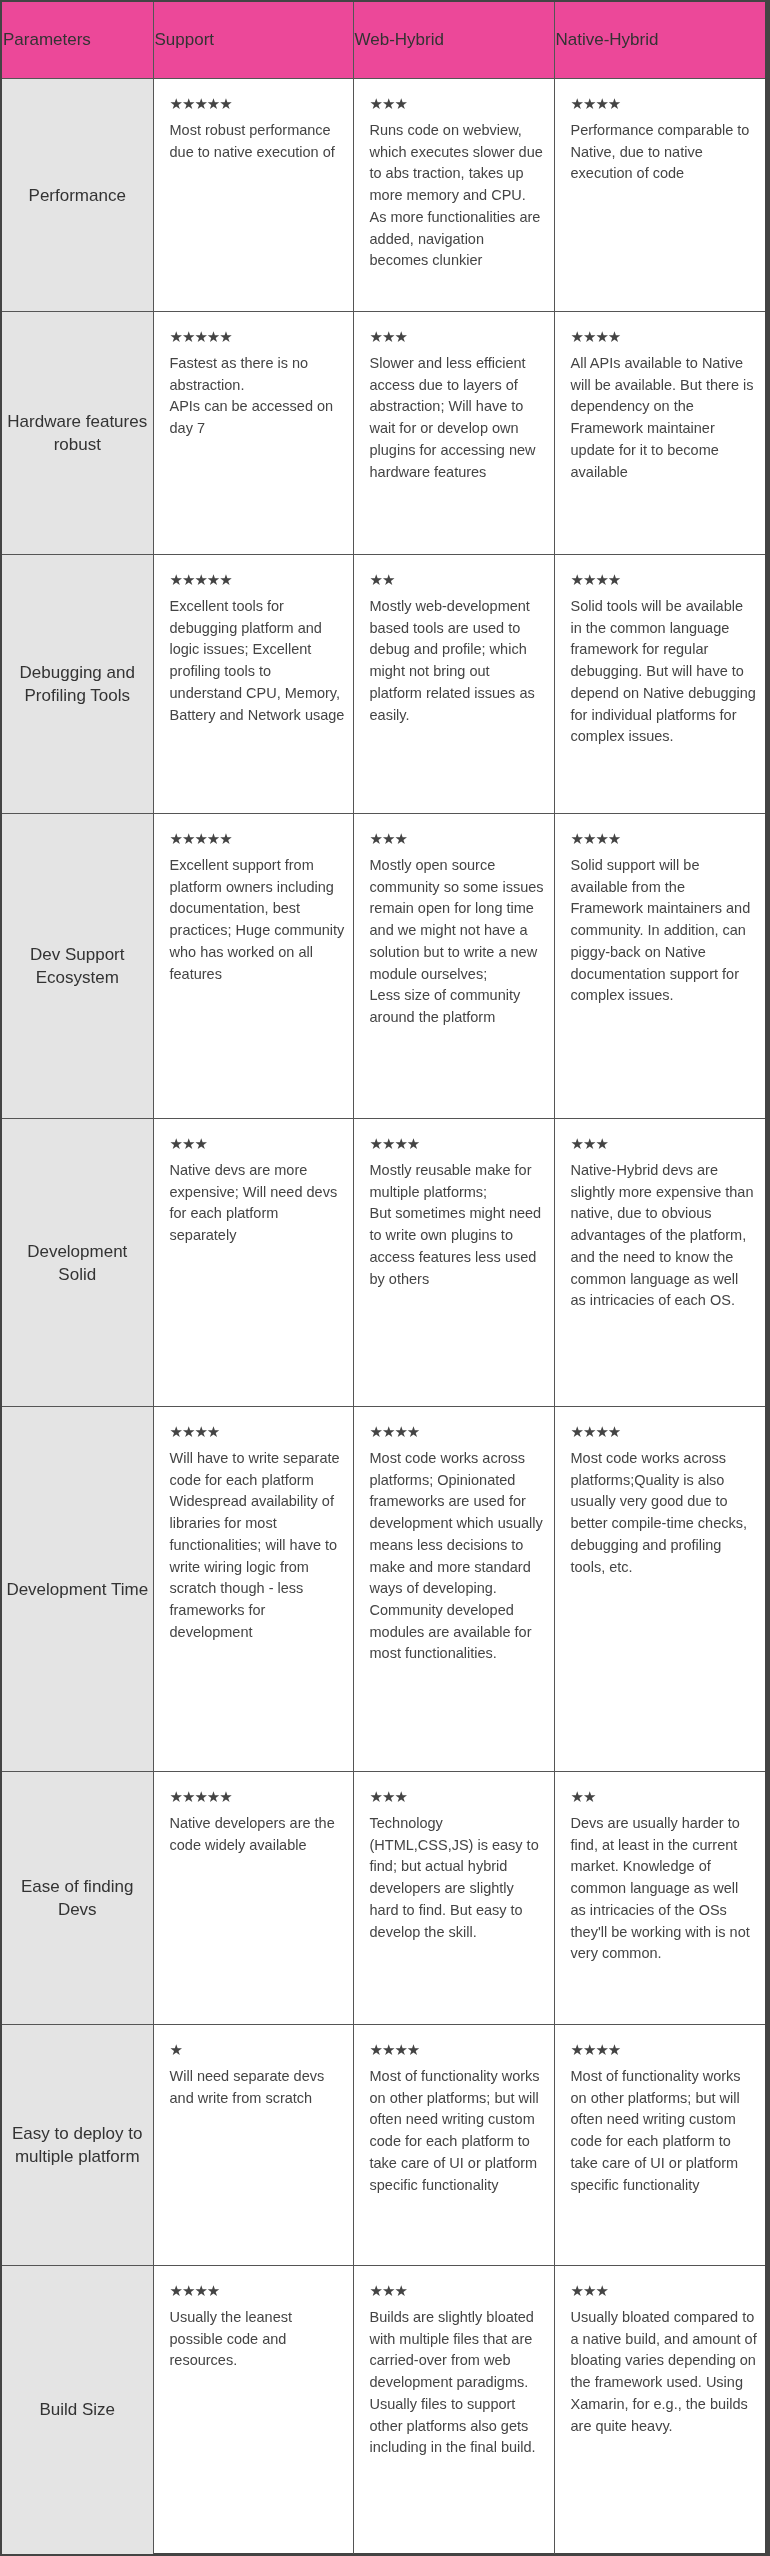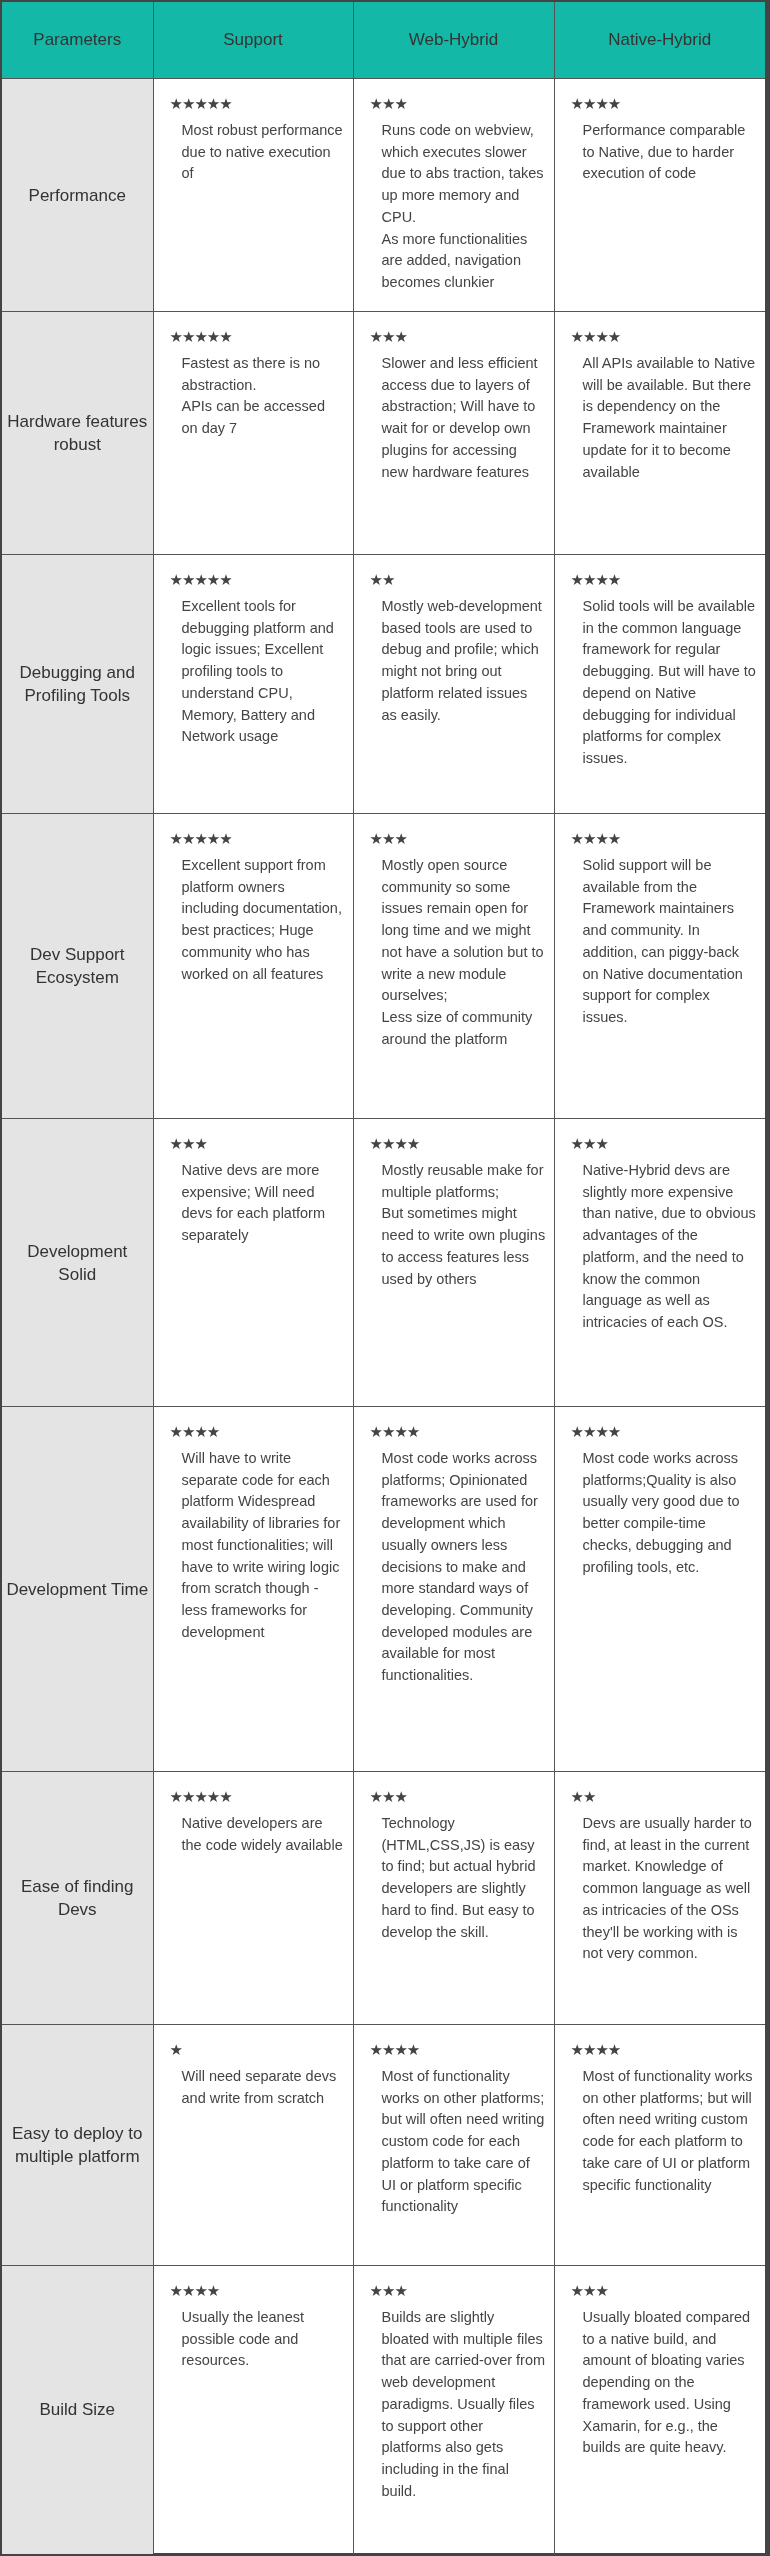"Parameters" table.cmp thead th { background: #14b8a6 -> #ec4899; text-align: center -> left }
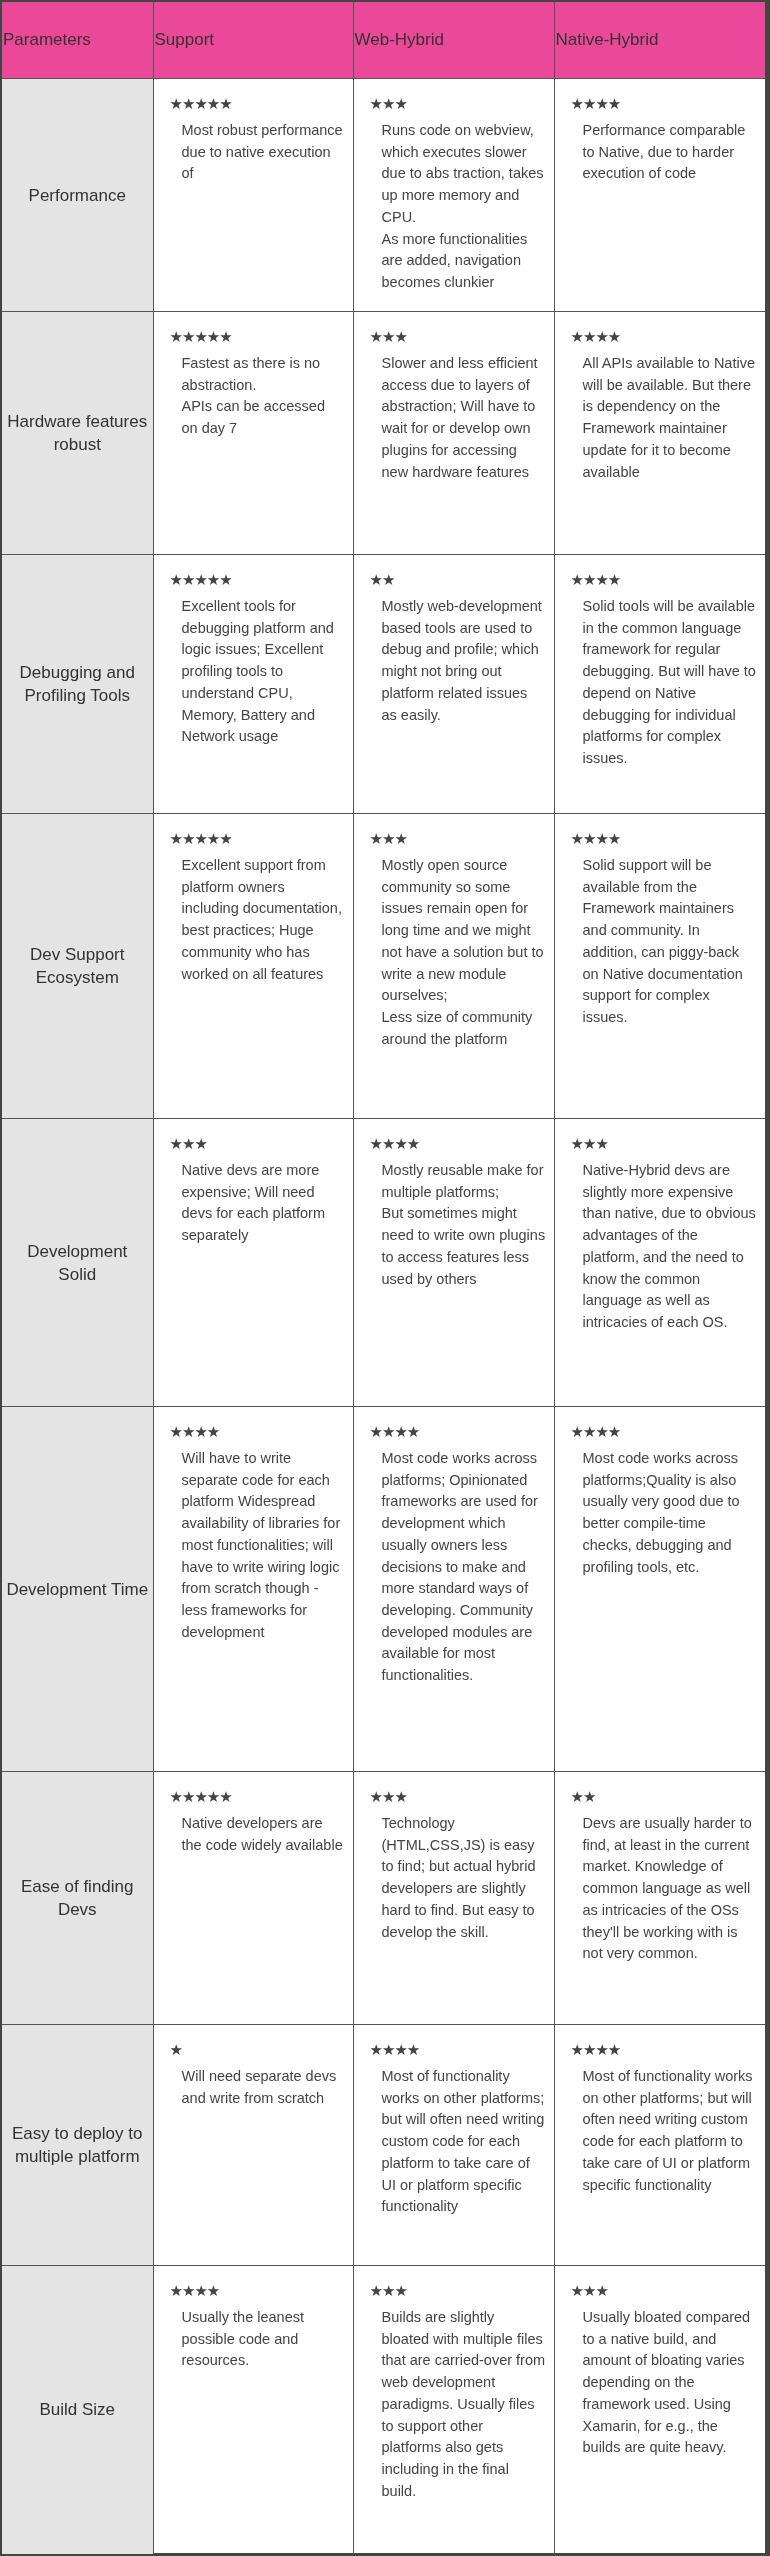"Most robust performance due to" .desc { margin-left: 12px -> none }
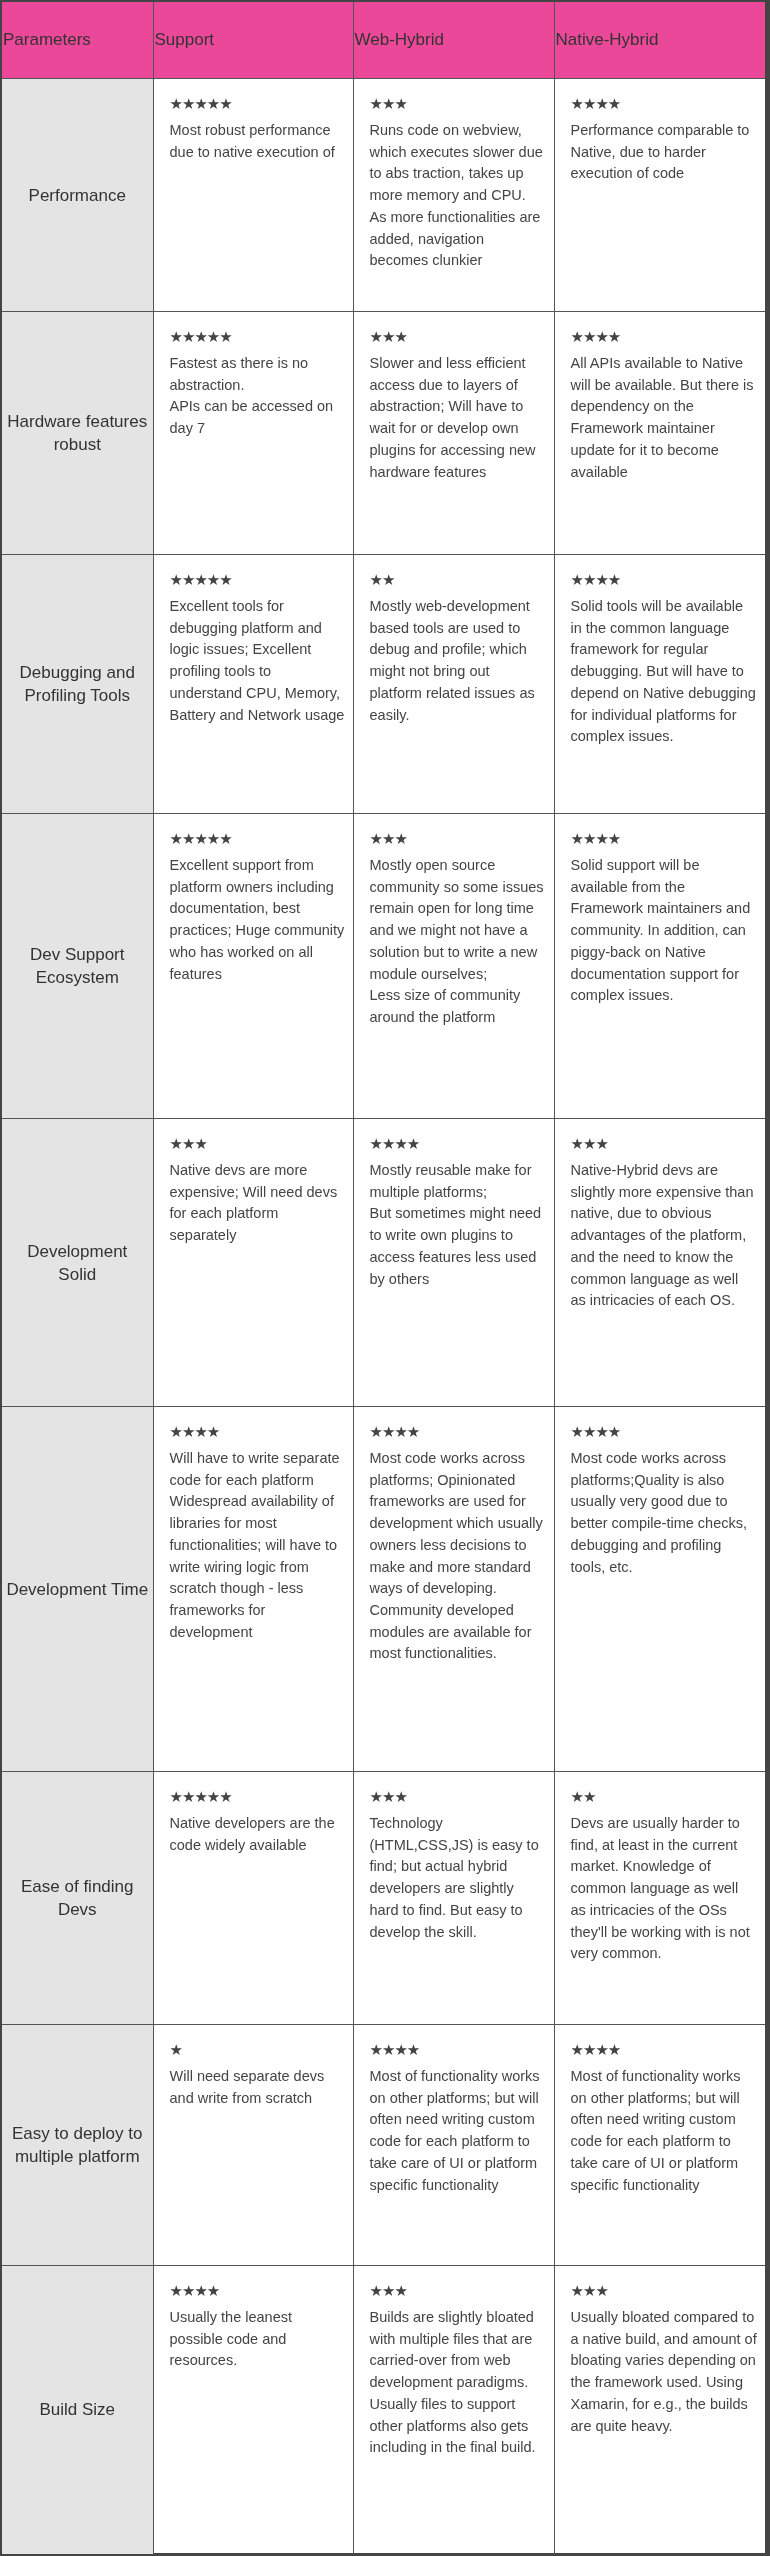"Performance comparable to Native, due" span.desc { text: harder -> native }
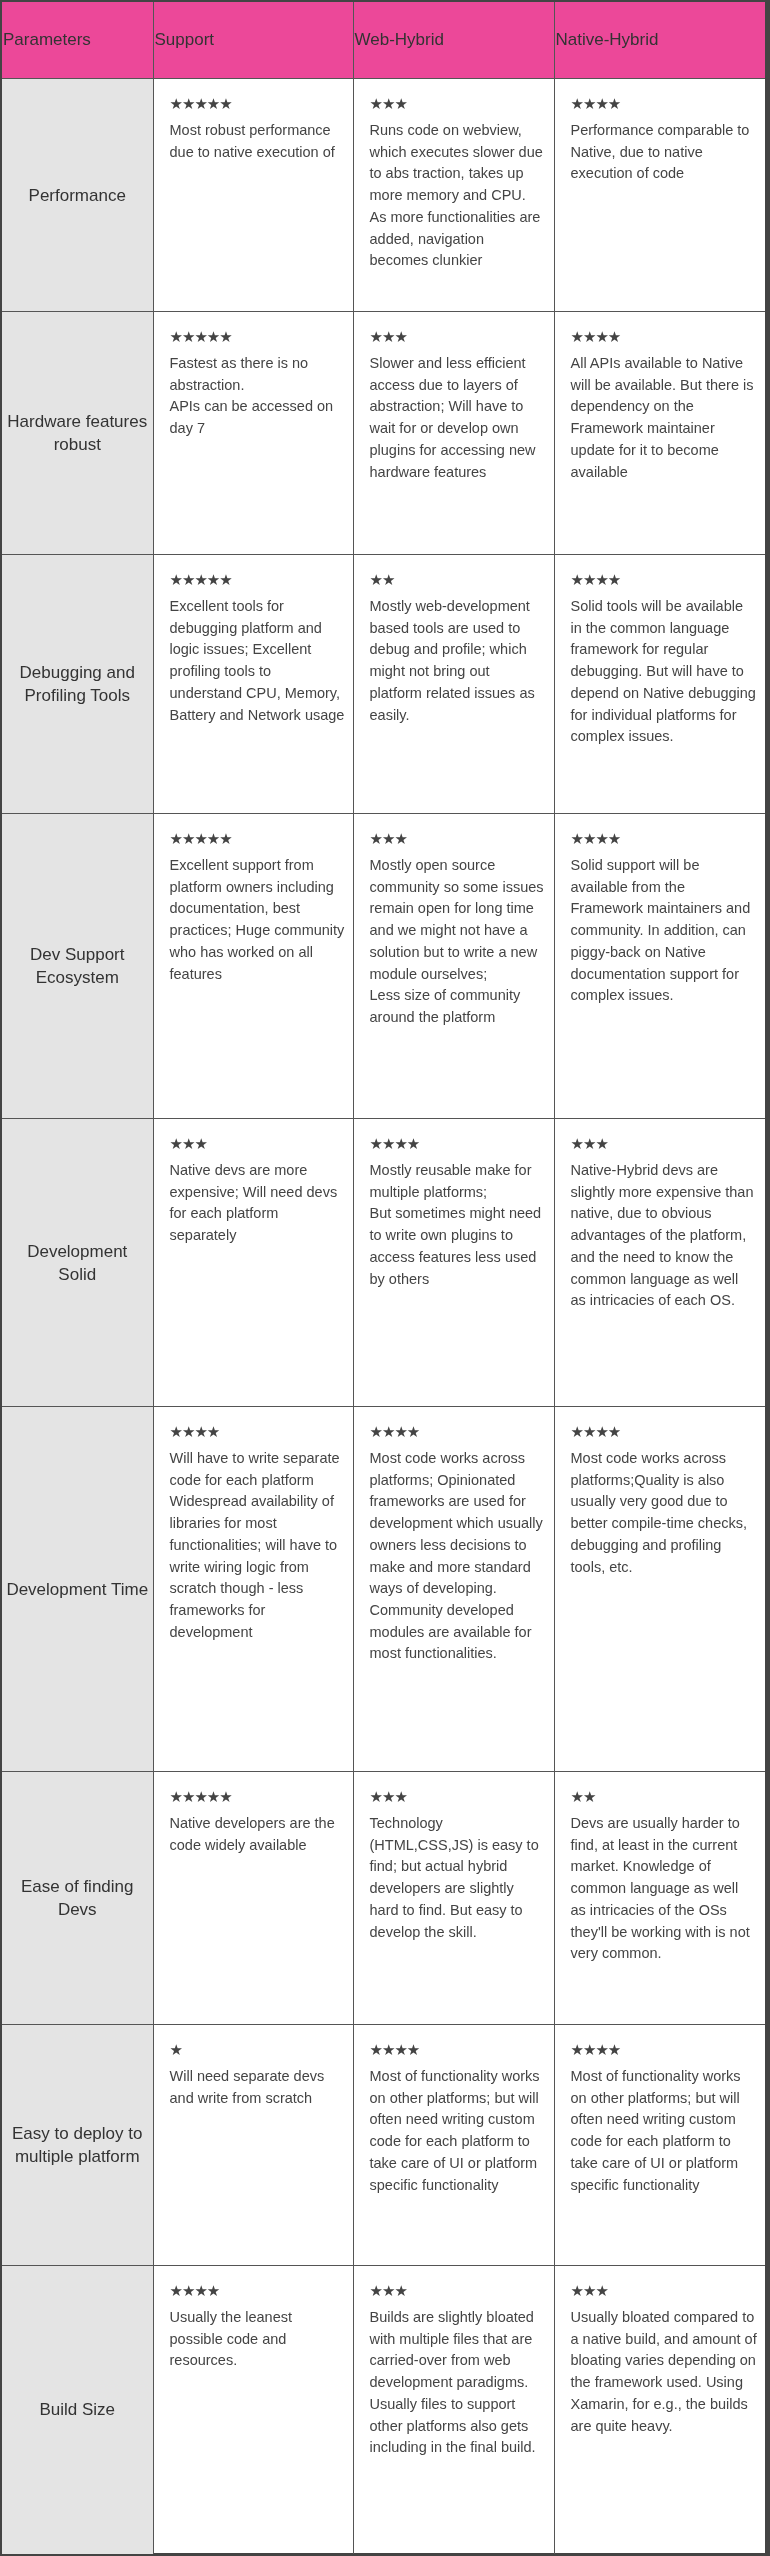"Most code works across platforms;" span.desc { text: owners -> means }
